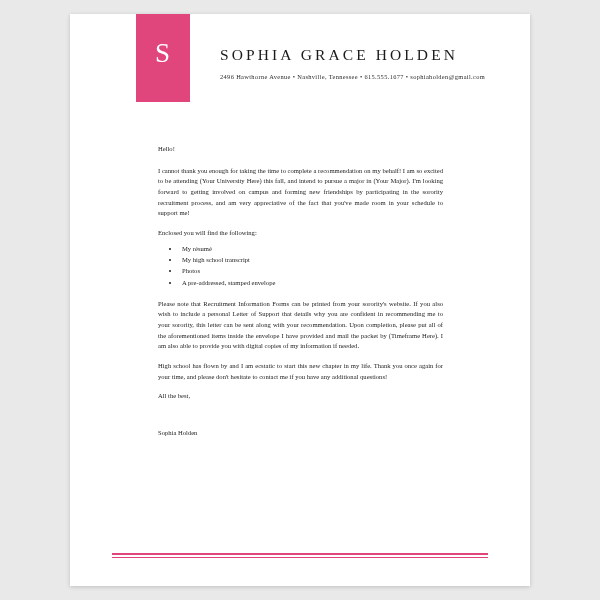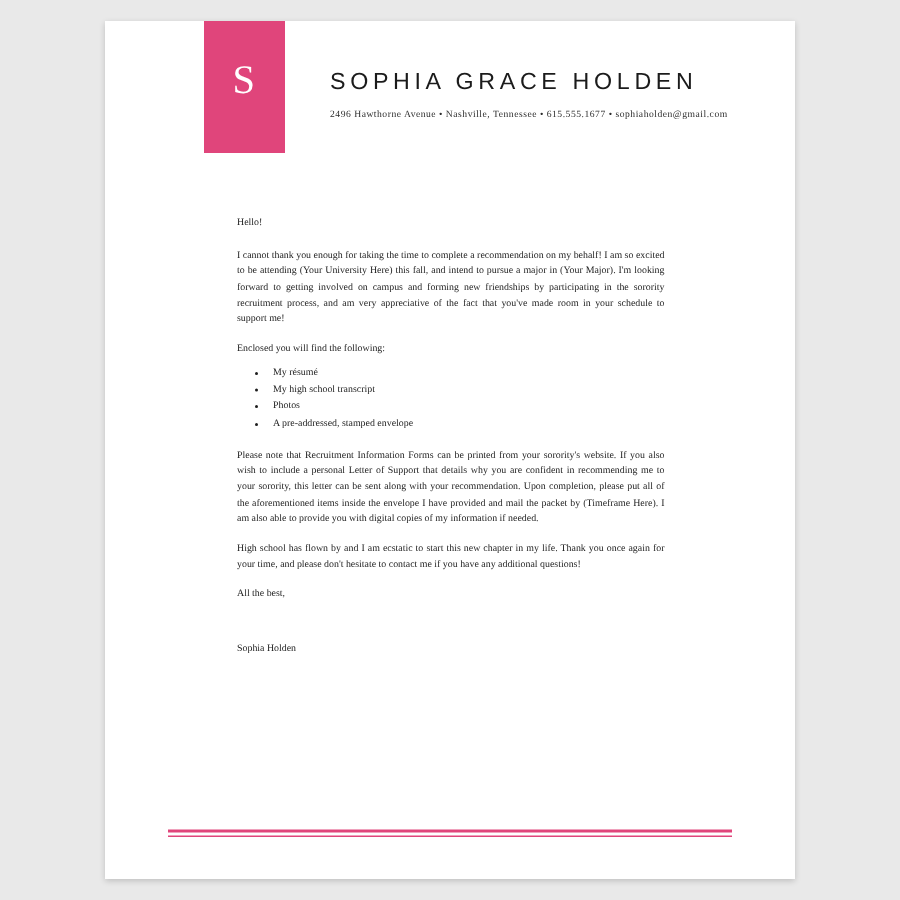"SOPHIA GRACE HOLDEN" .head-name { font-family: Liberation Sans, sans-serif -> Liberation Serif, serif }
